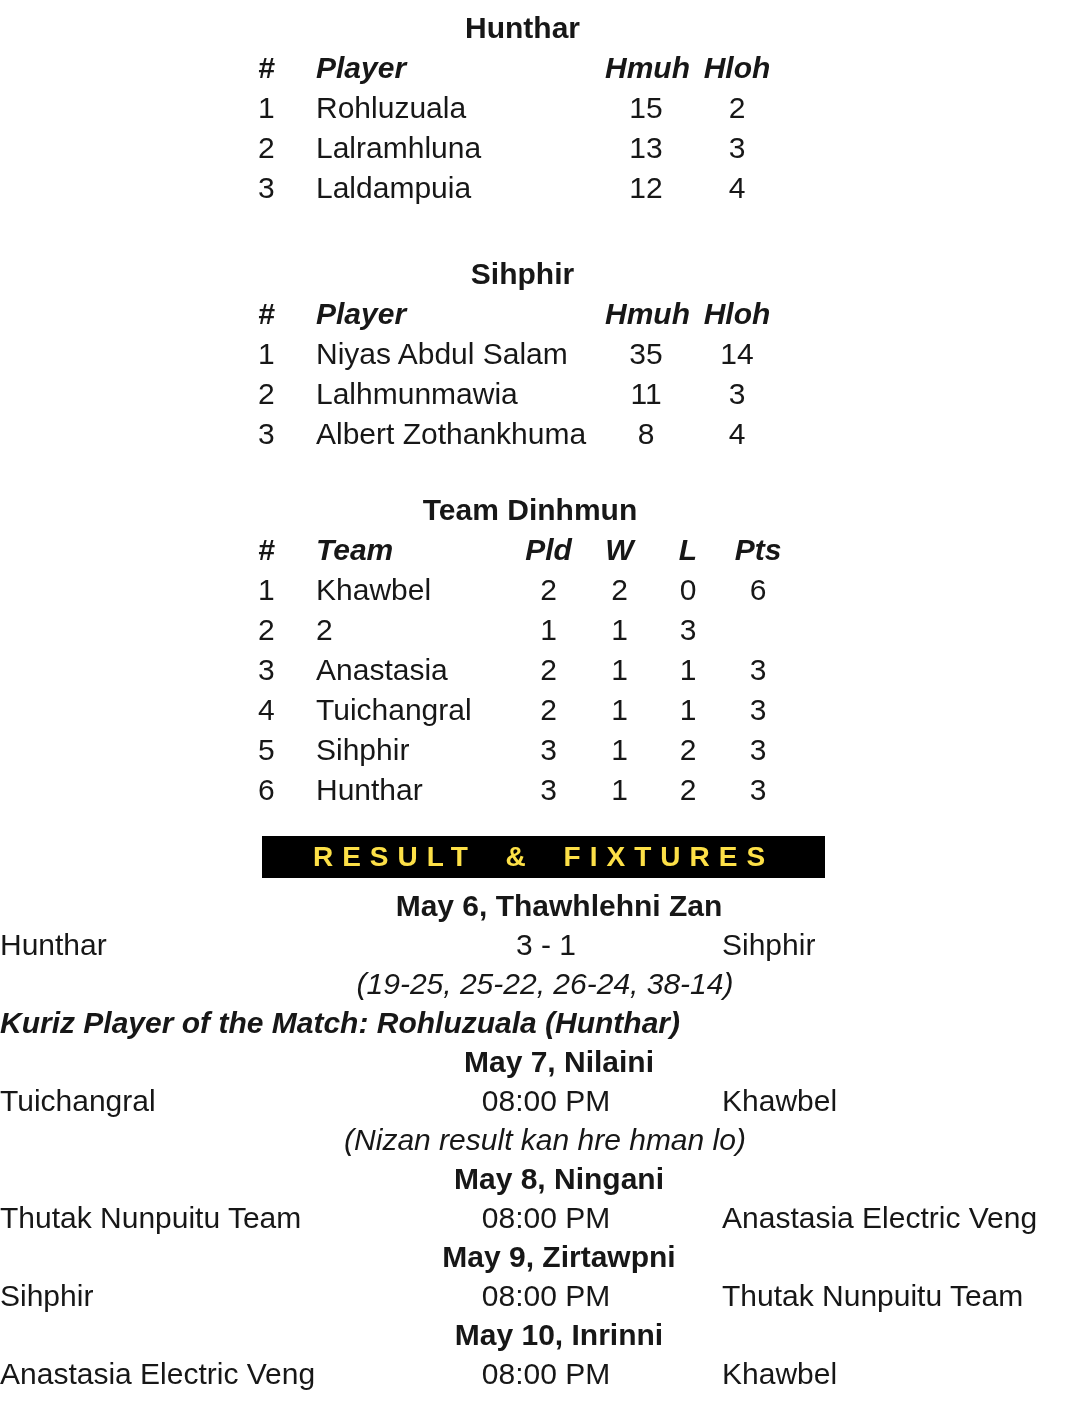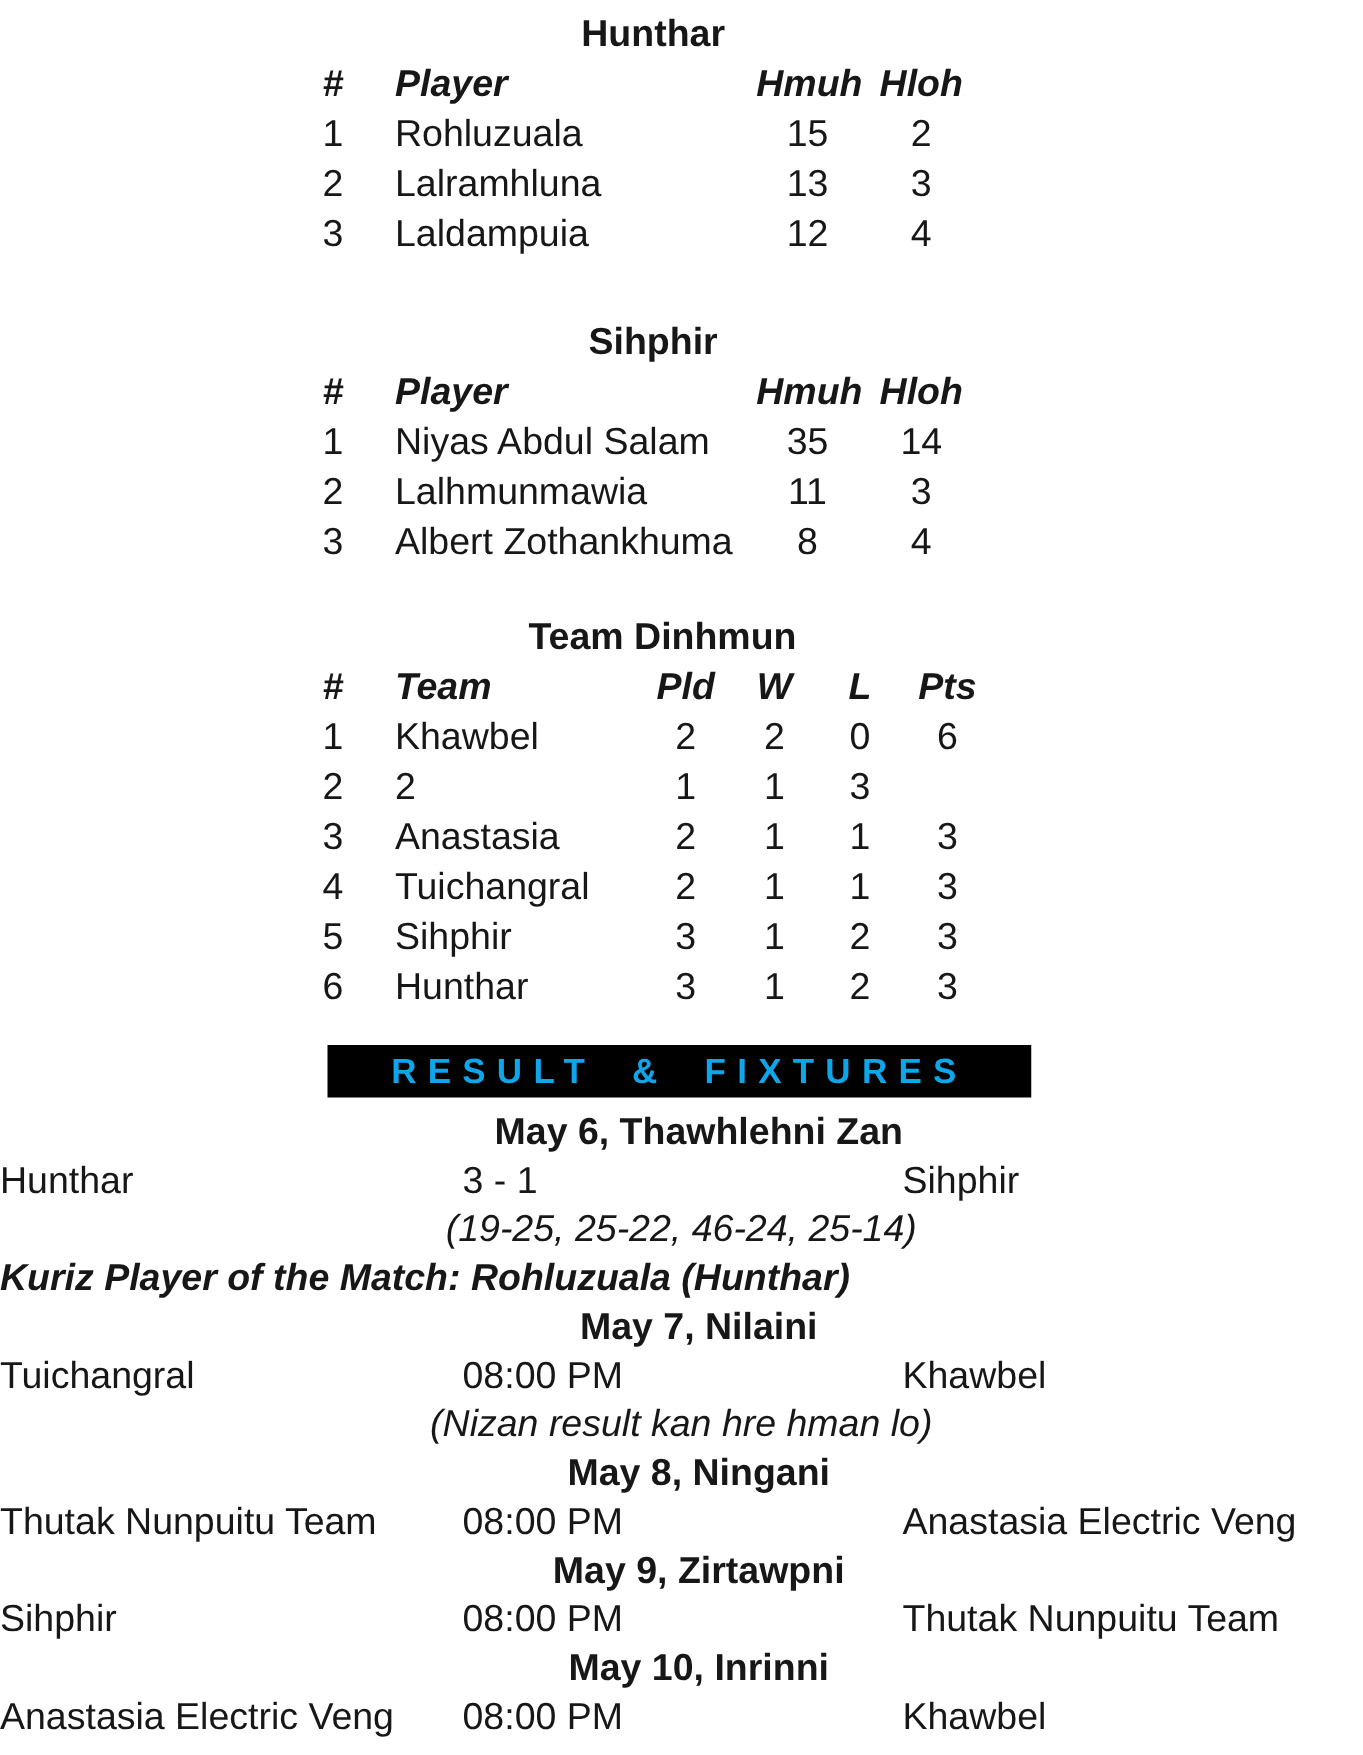"RESULT & FIXTURES" div.banner { color: #0ea5e9 -> #fde047 }
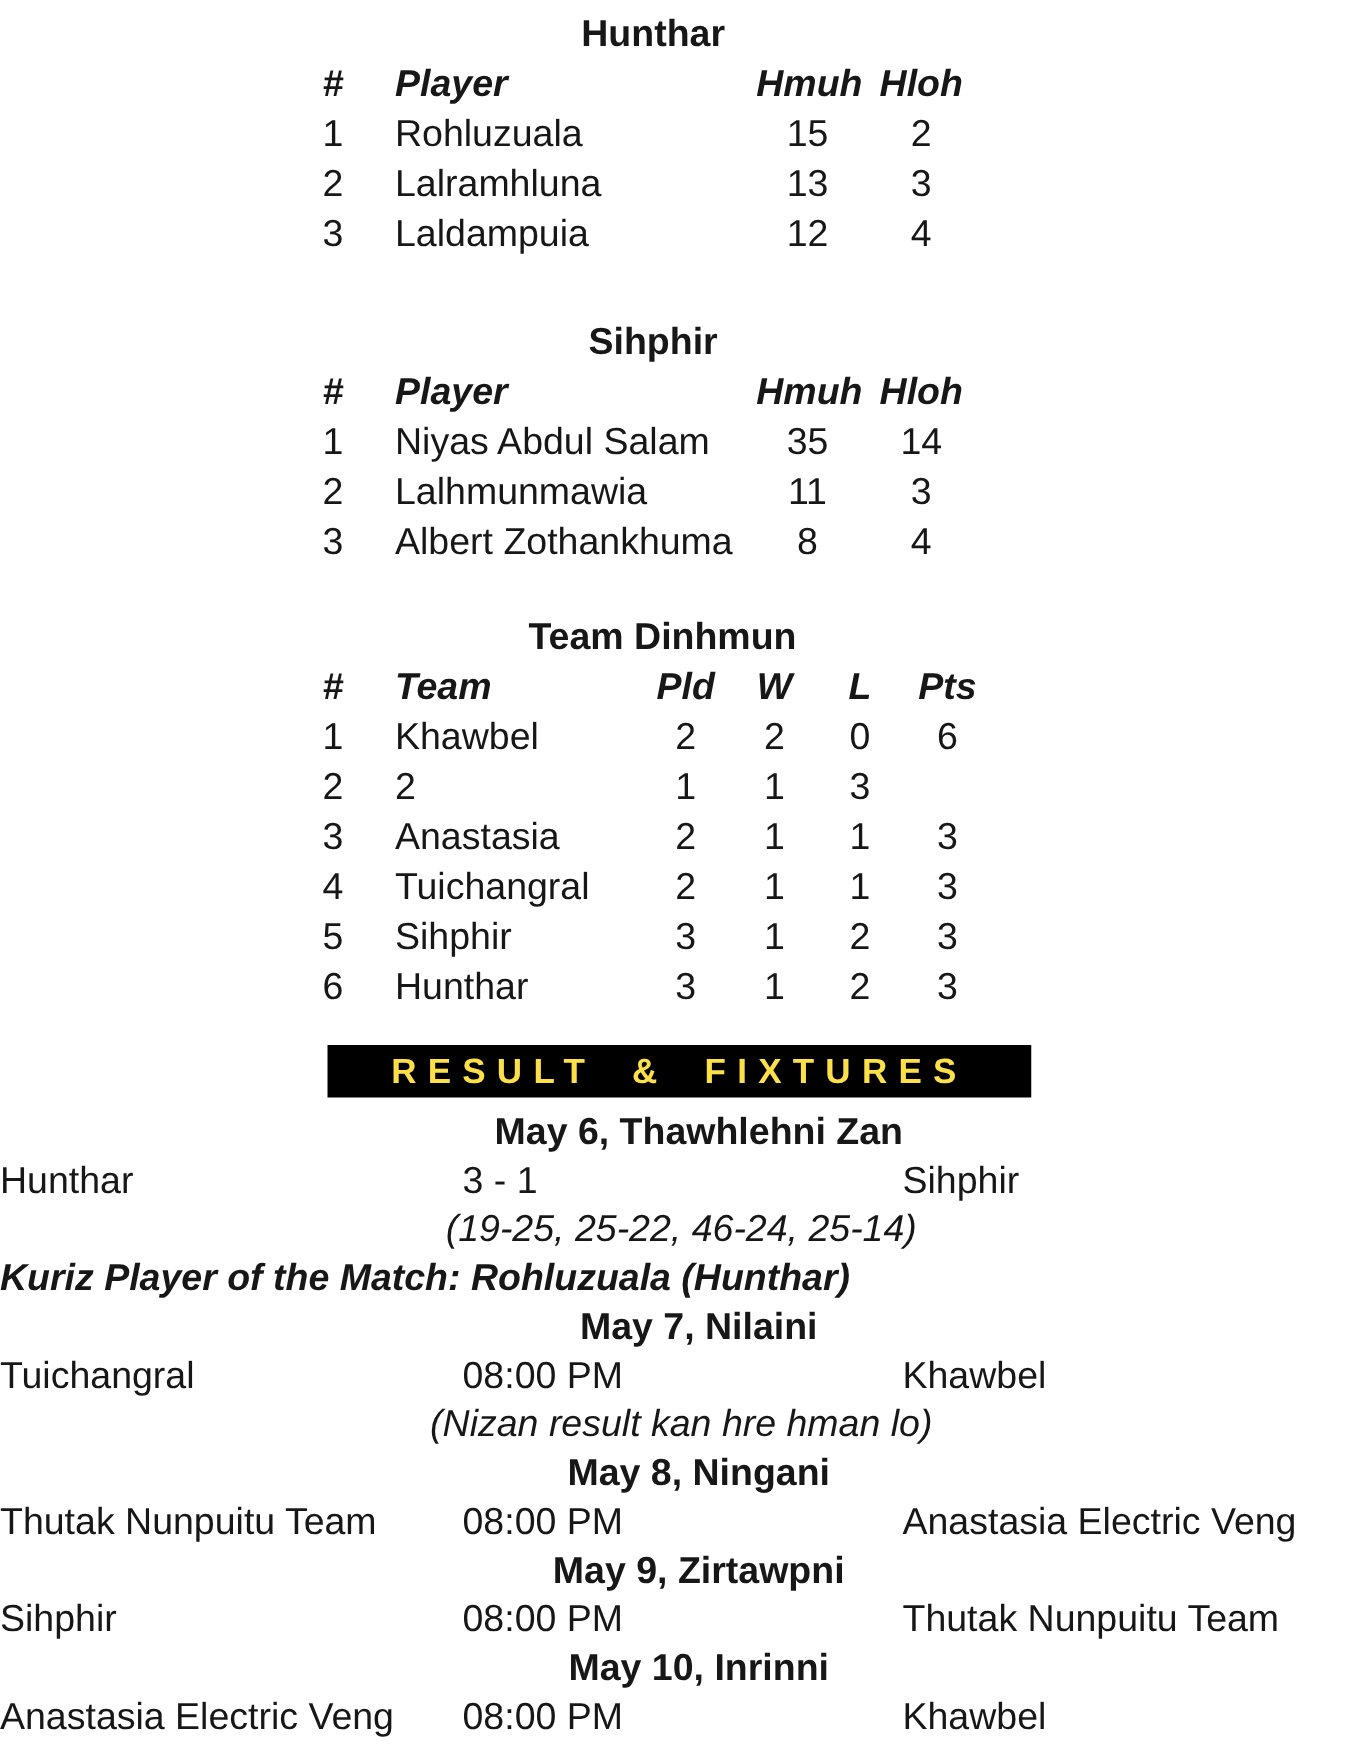"3 - 1" .s-match .mid { text-align: none -> center }
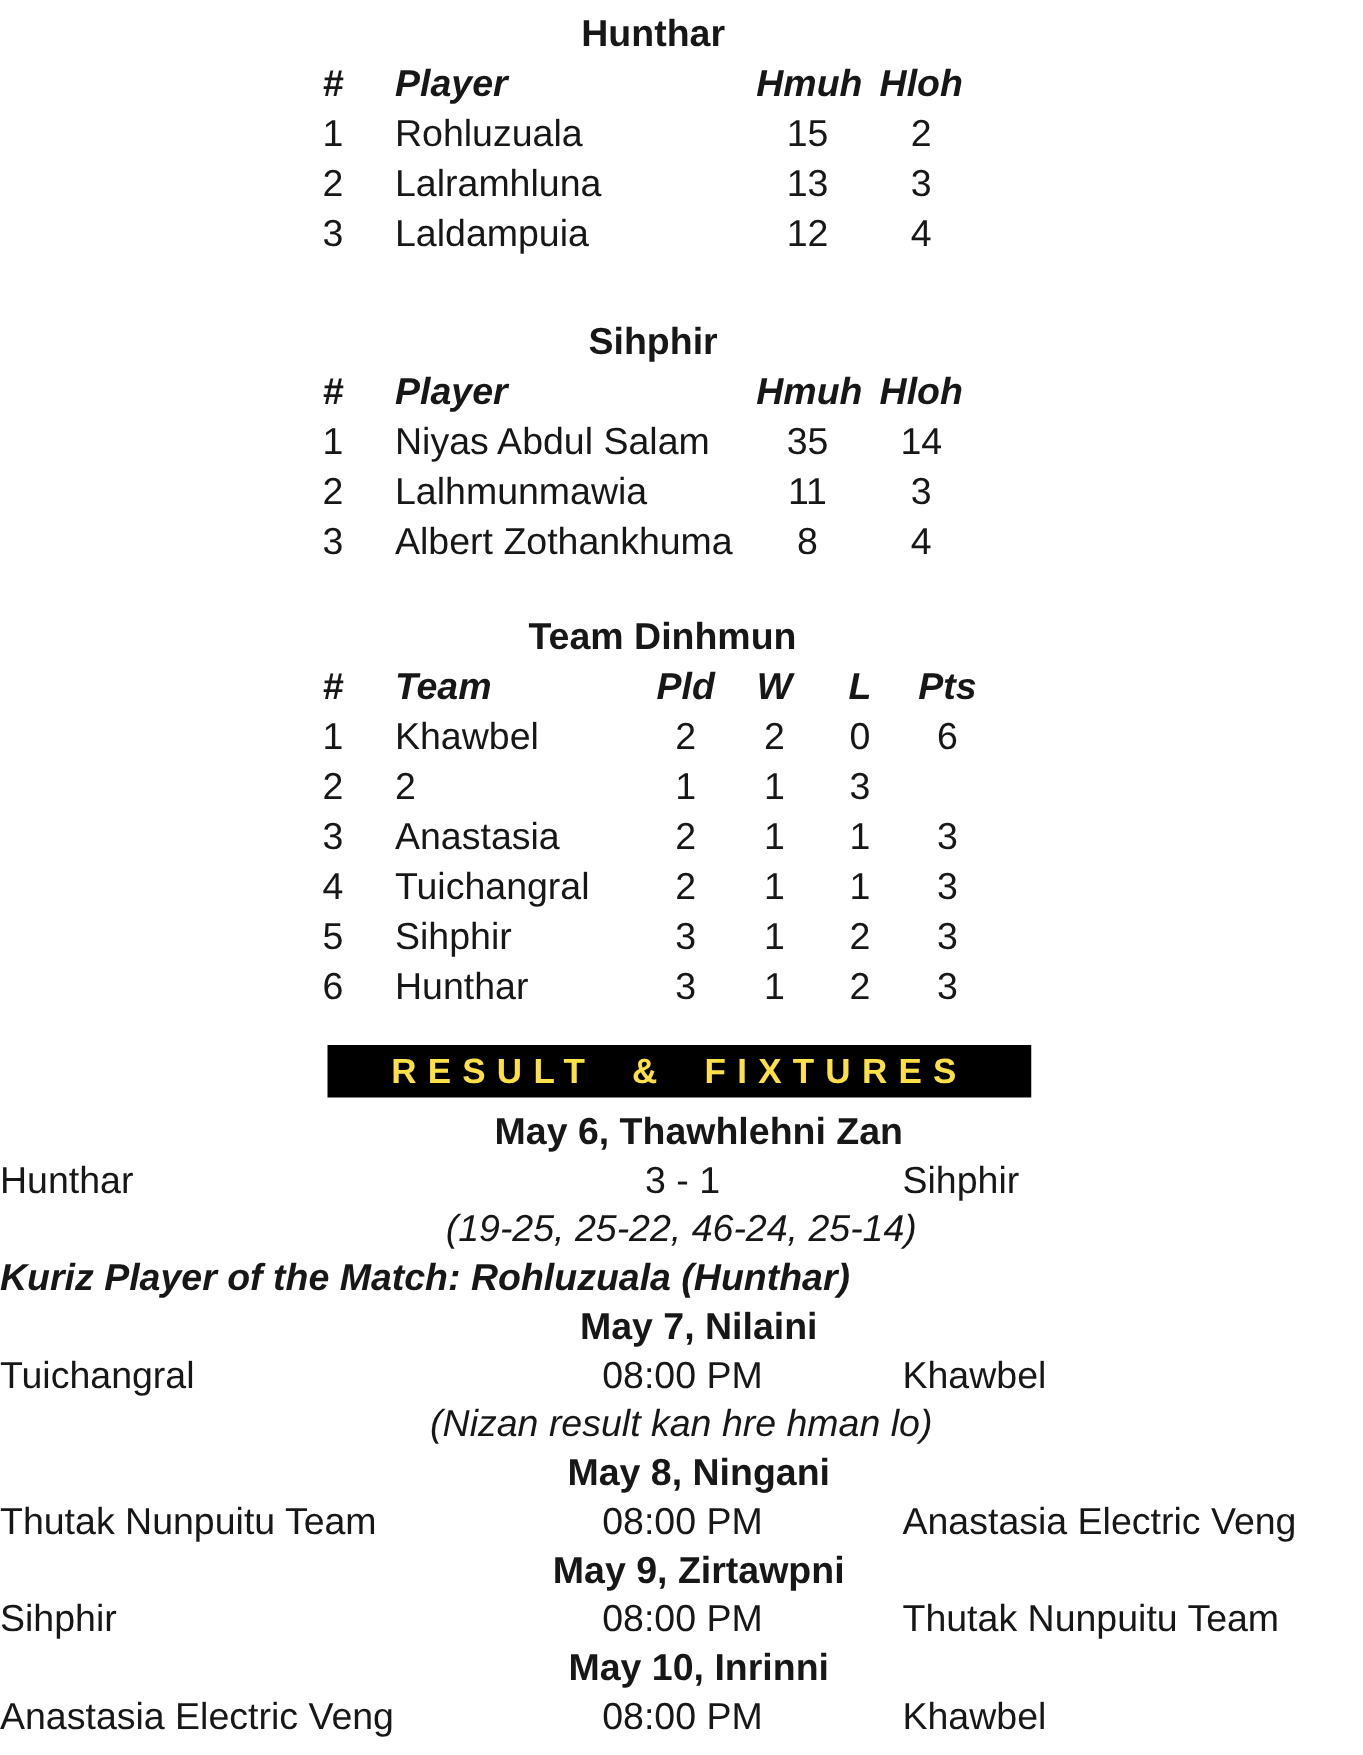"(19-25, 25-22, 46-24, 25-14)" div.s-line { text: 46-24, 25-14 -> 26-24, 38-14 }
